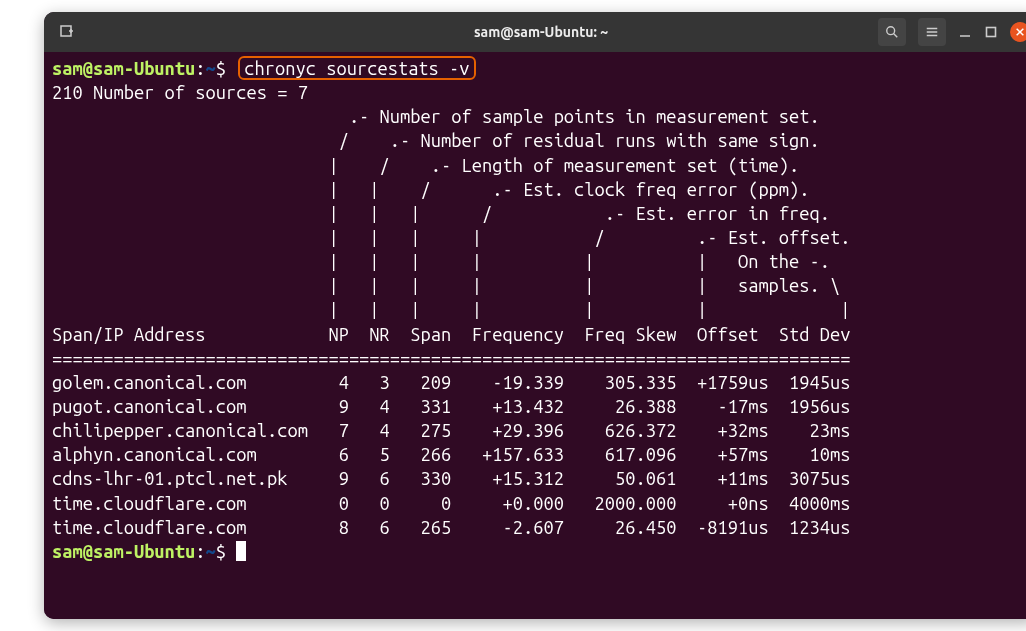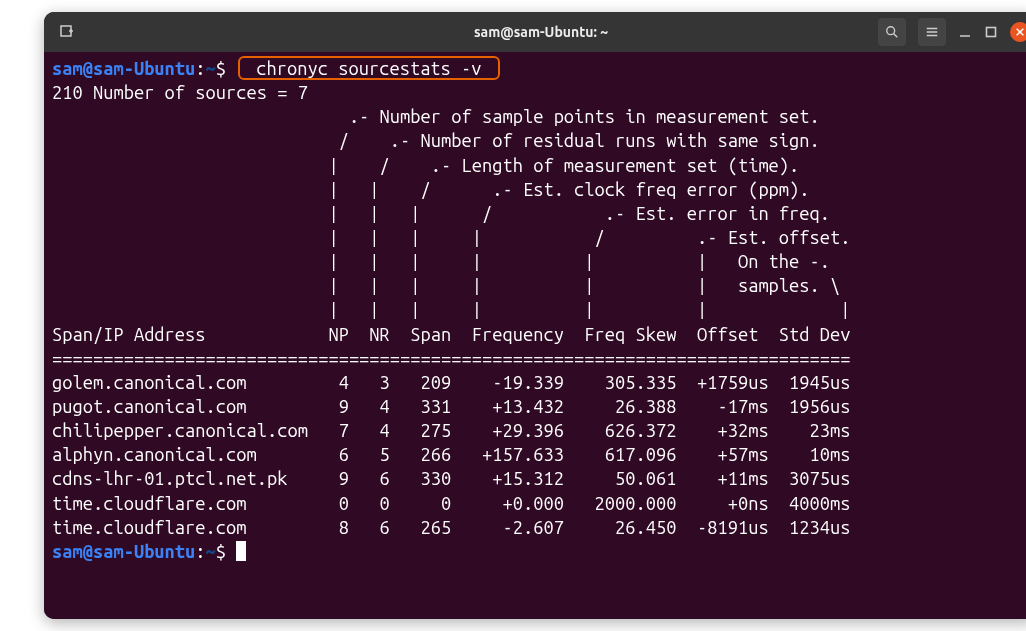"sam@sam-Ubuntu" .prompt-user { color: #3b82f6 -> #bef264 }
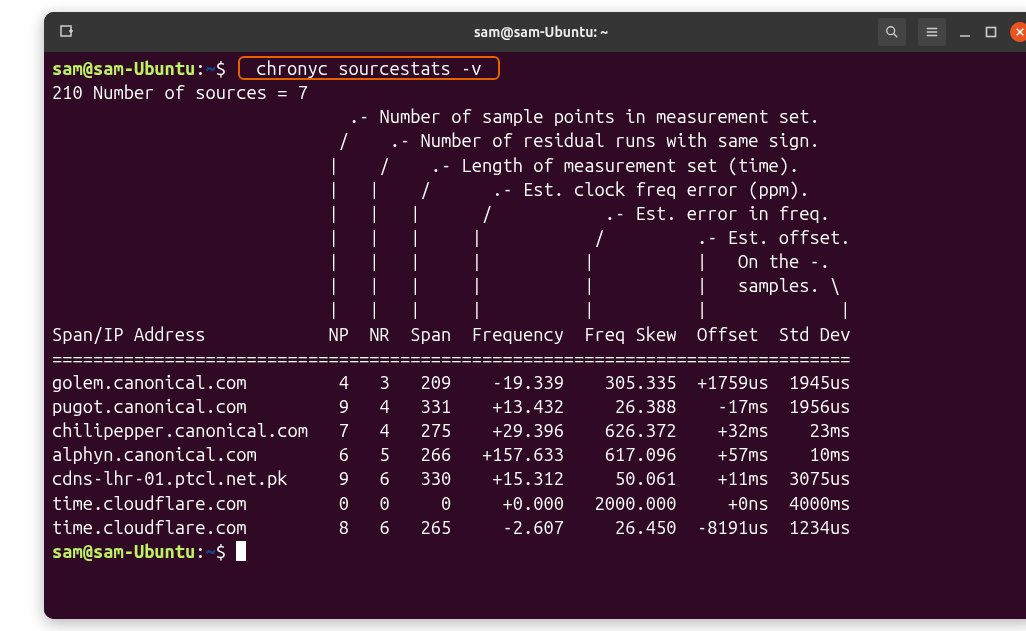"chronyc sourcestats -v" .highlight-box { padding: 0 16px -> 0 4px }
